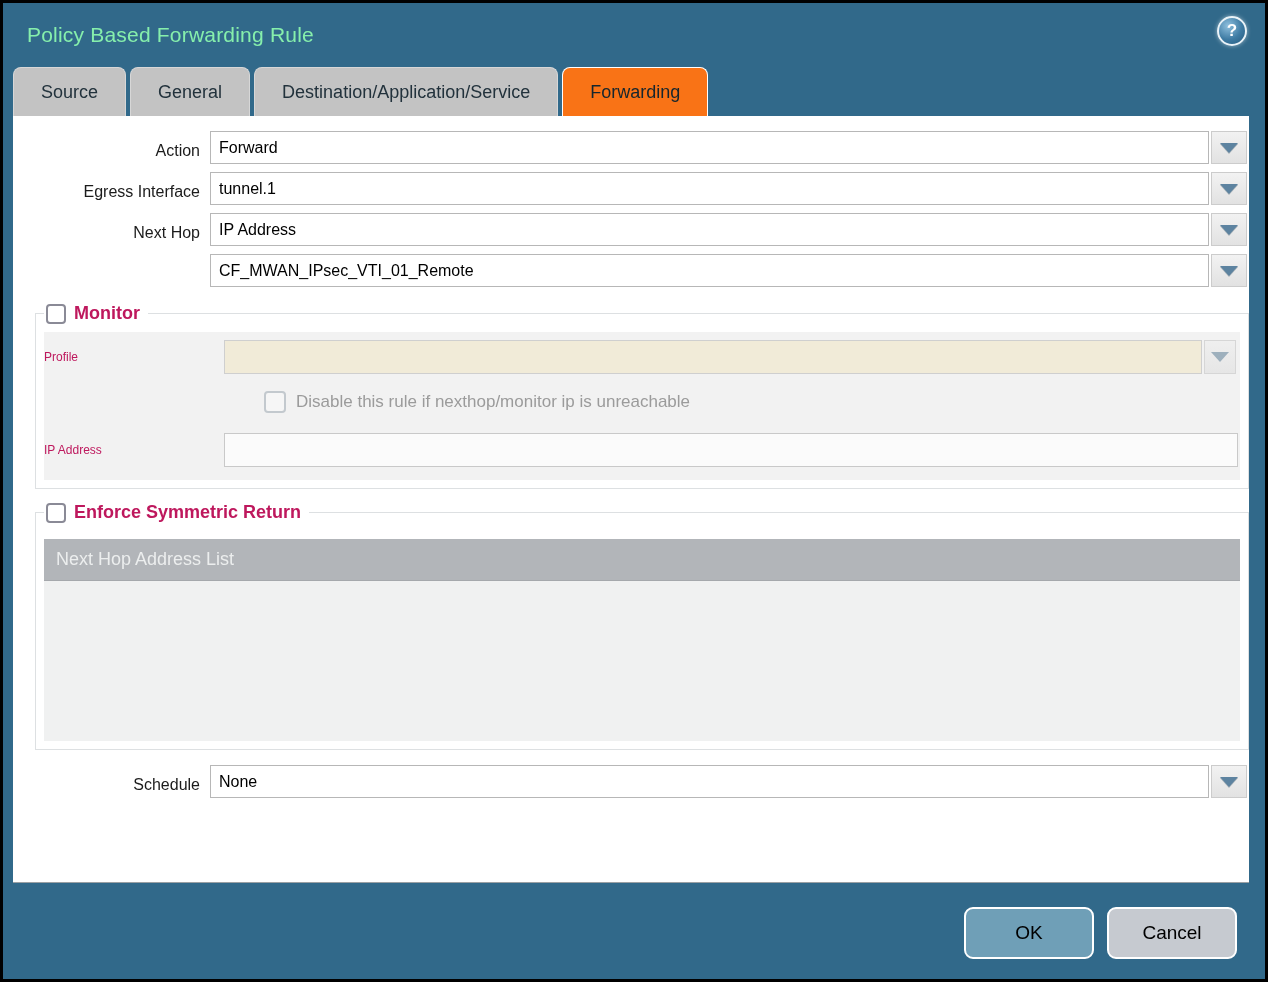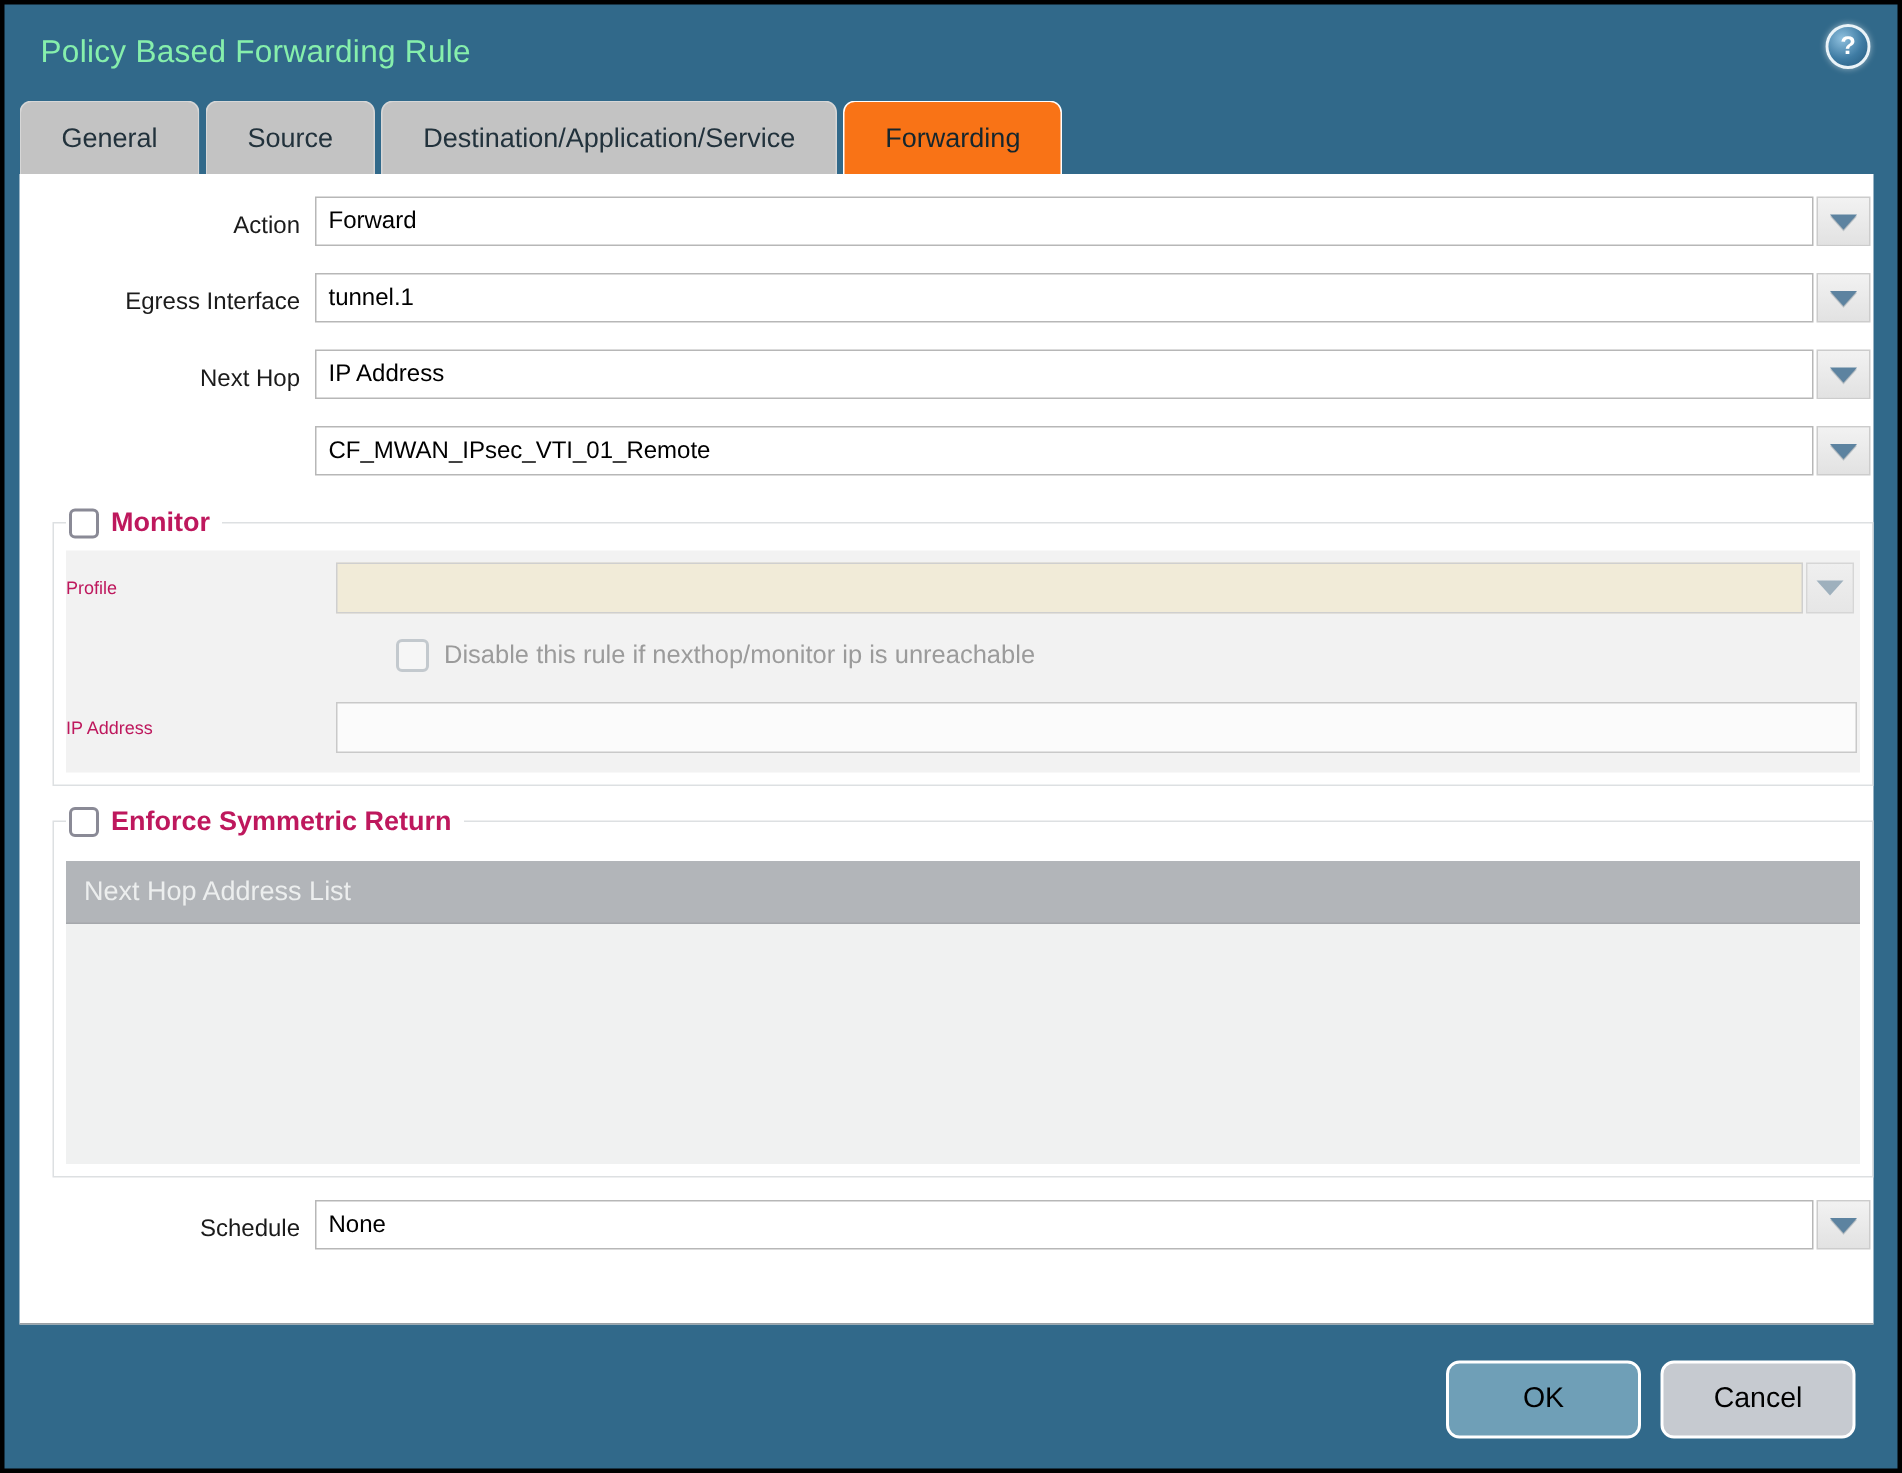"General" div.tab { order: before "Source" -> after "Source" }
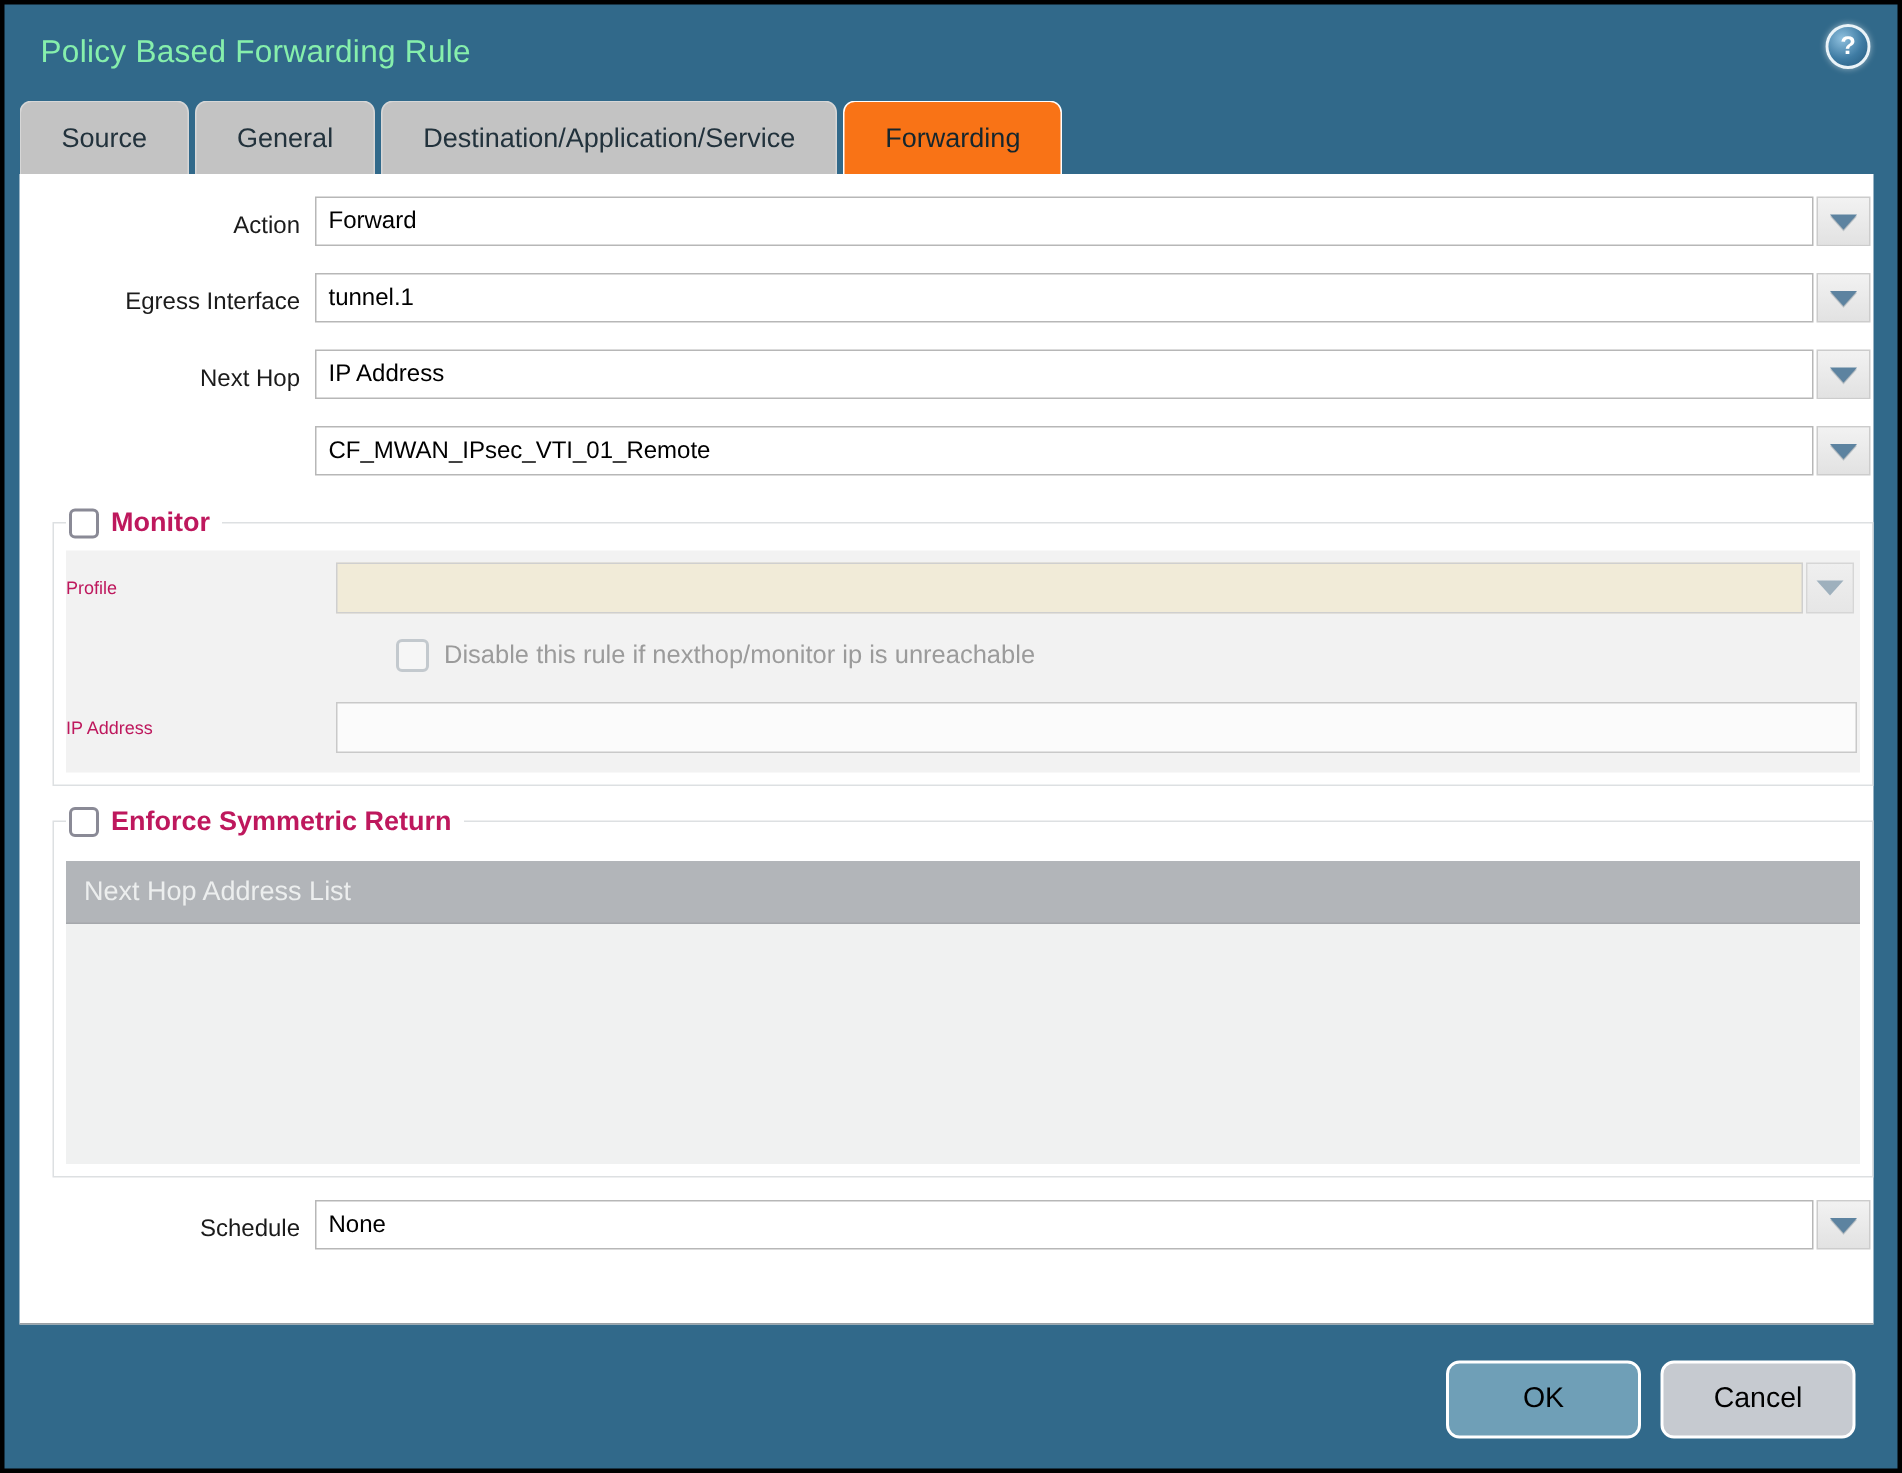"Action" .form-row { margin-bottom: 18px -> 8px }
